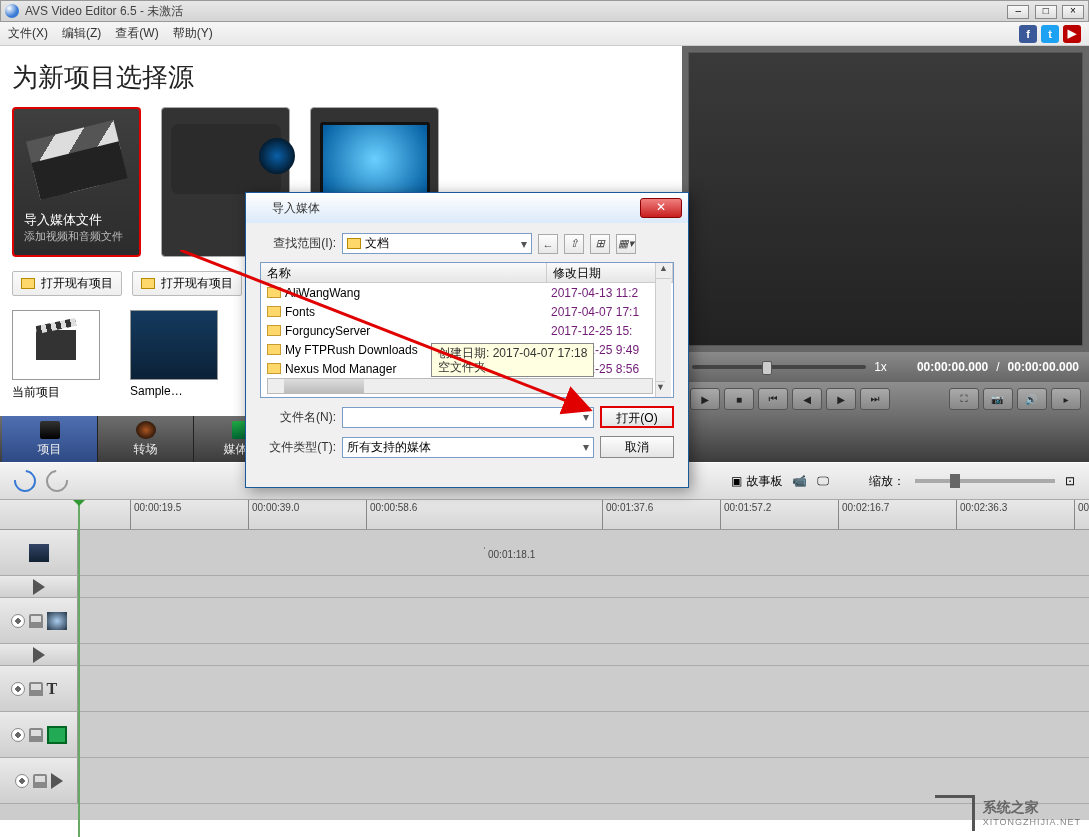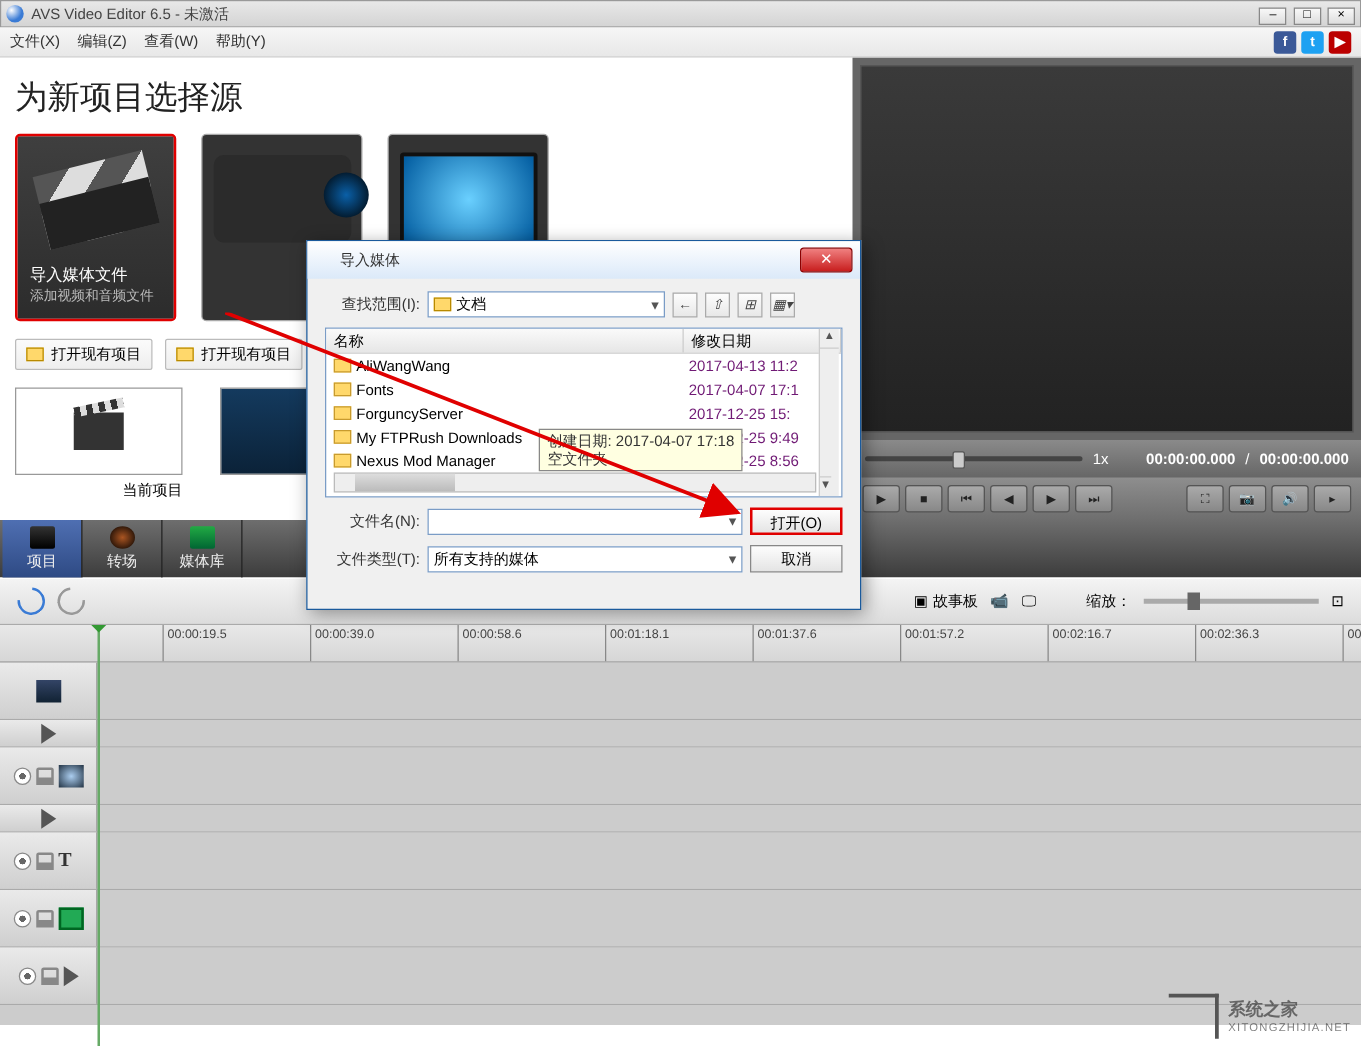"当前项目" .thumbs .tb { text-align: right -> left; width: 134px -> 88px }
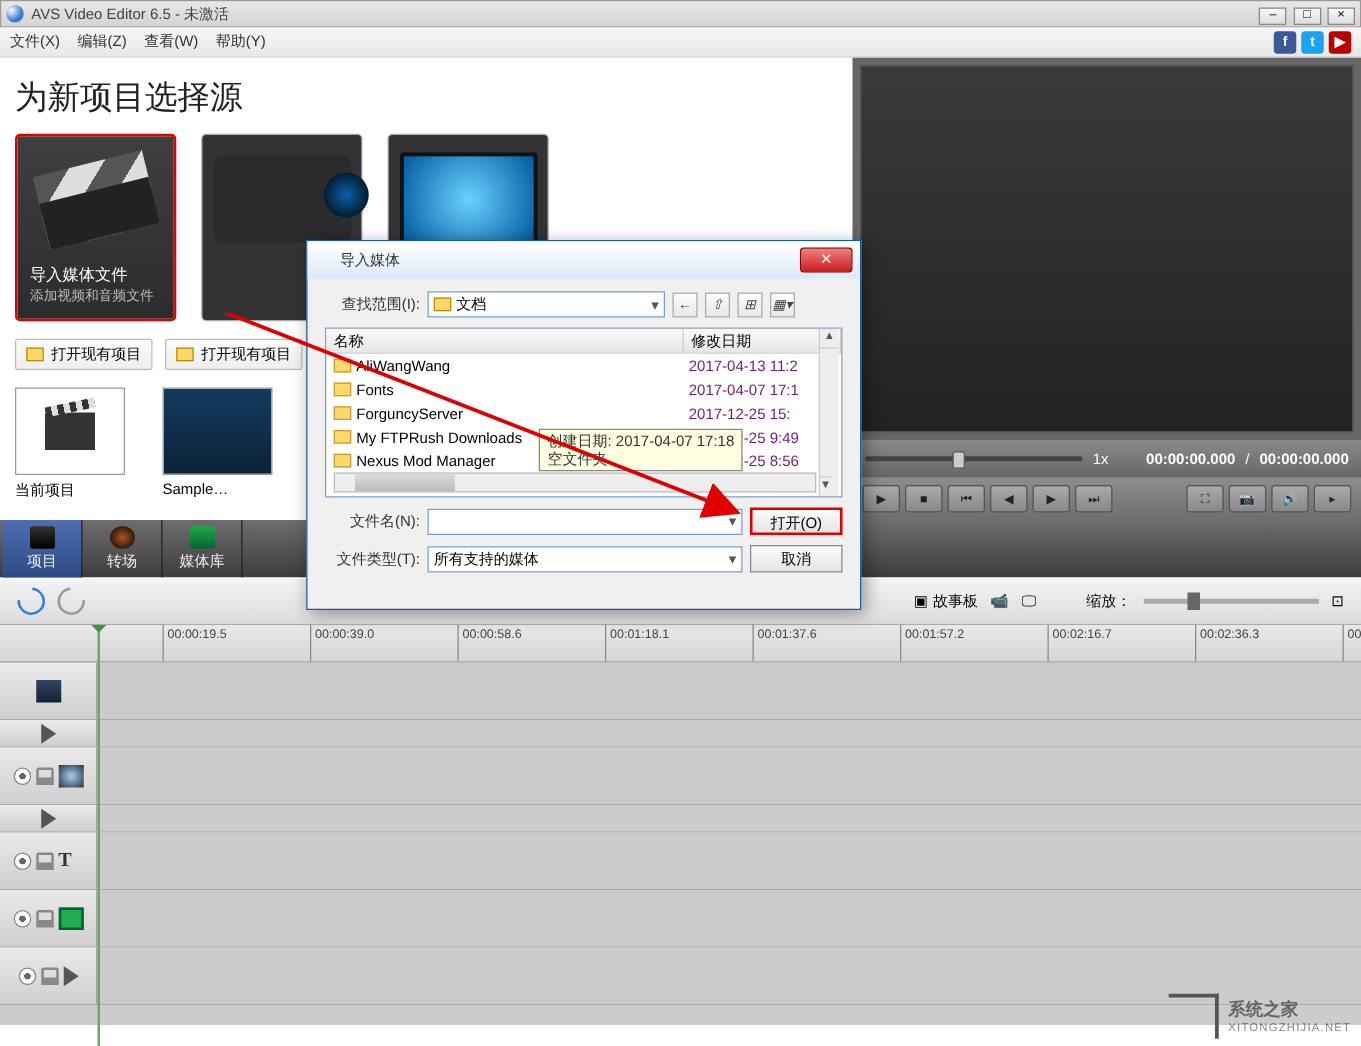"项目" .tab-bar .tab { width: 64px -> 96px }
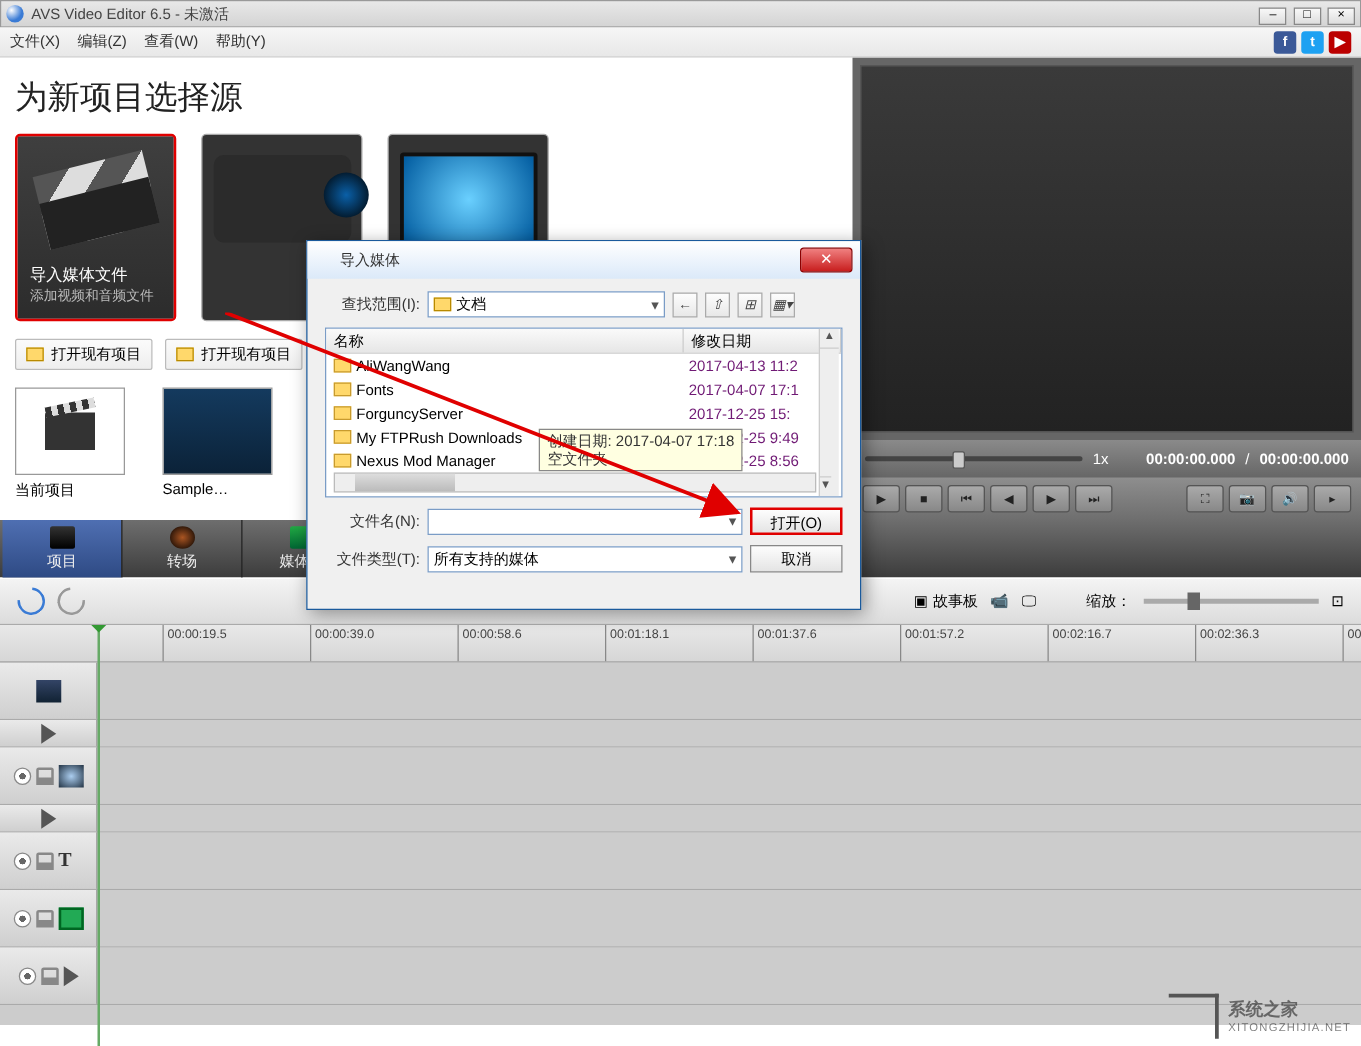"00:01:18.1" div.mark { margin-top: none -> 47px }
